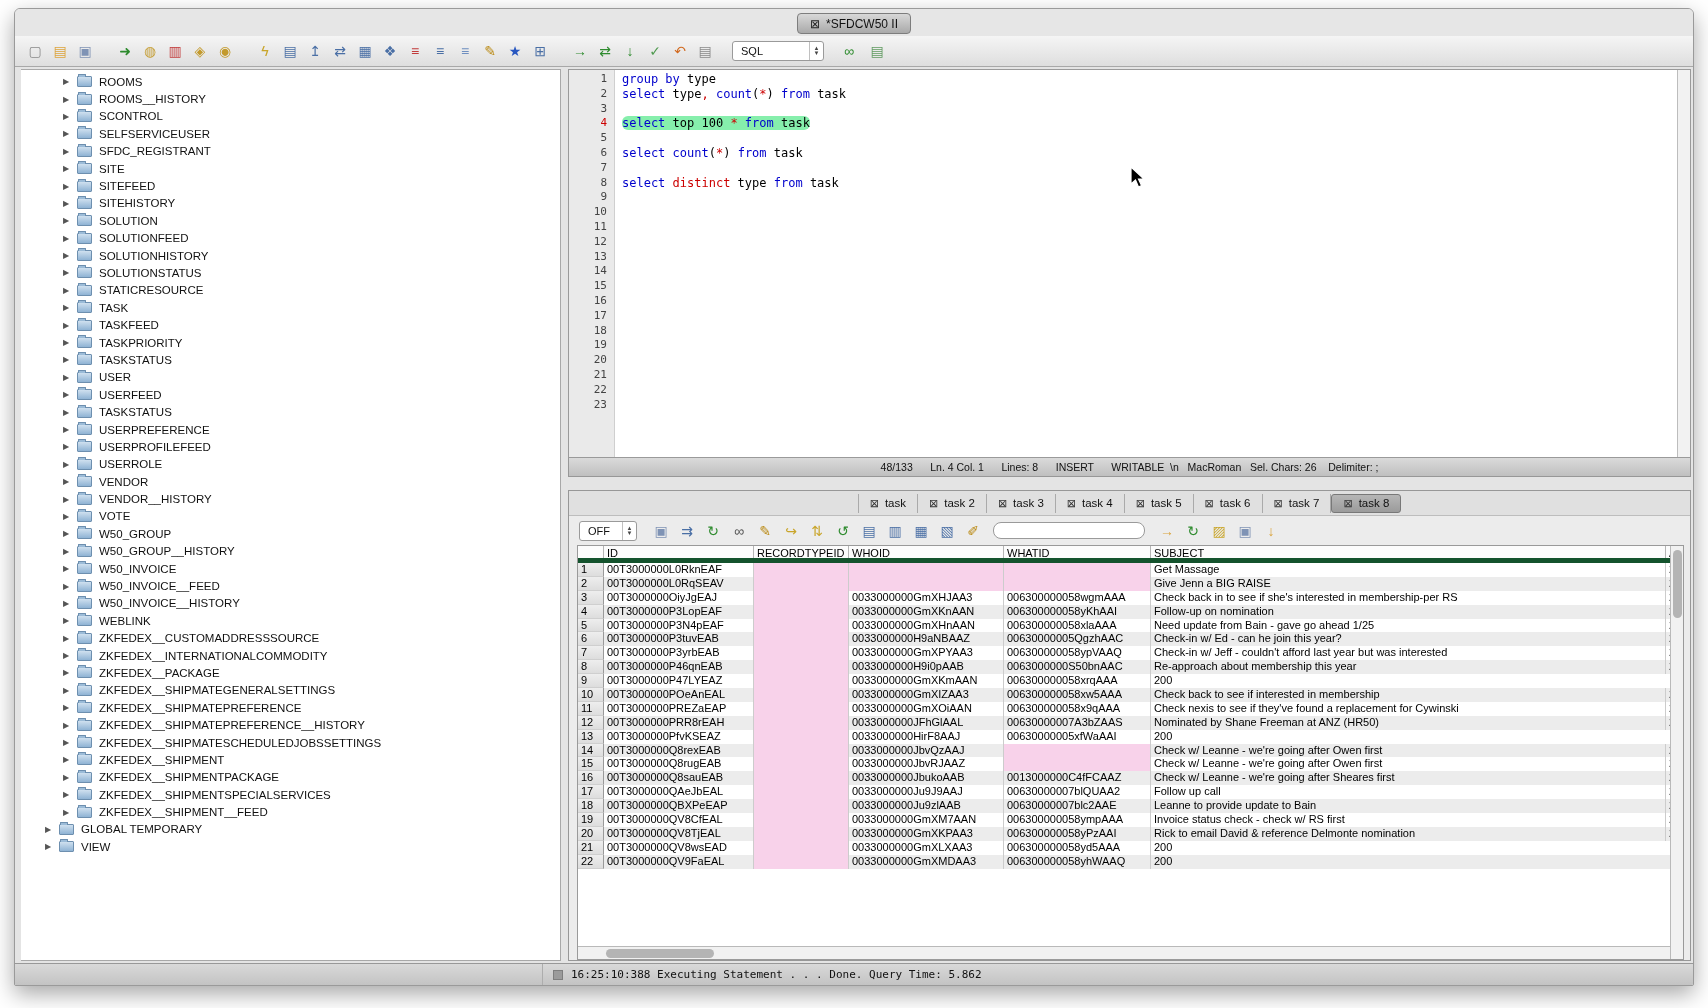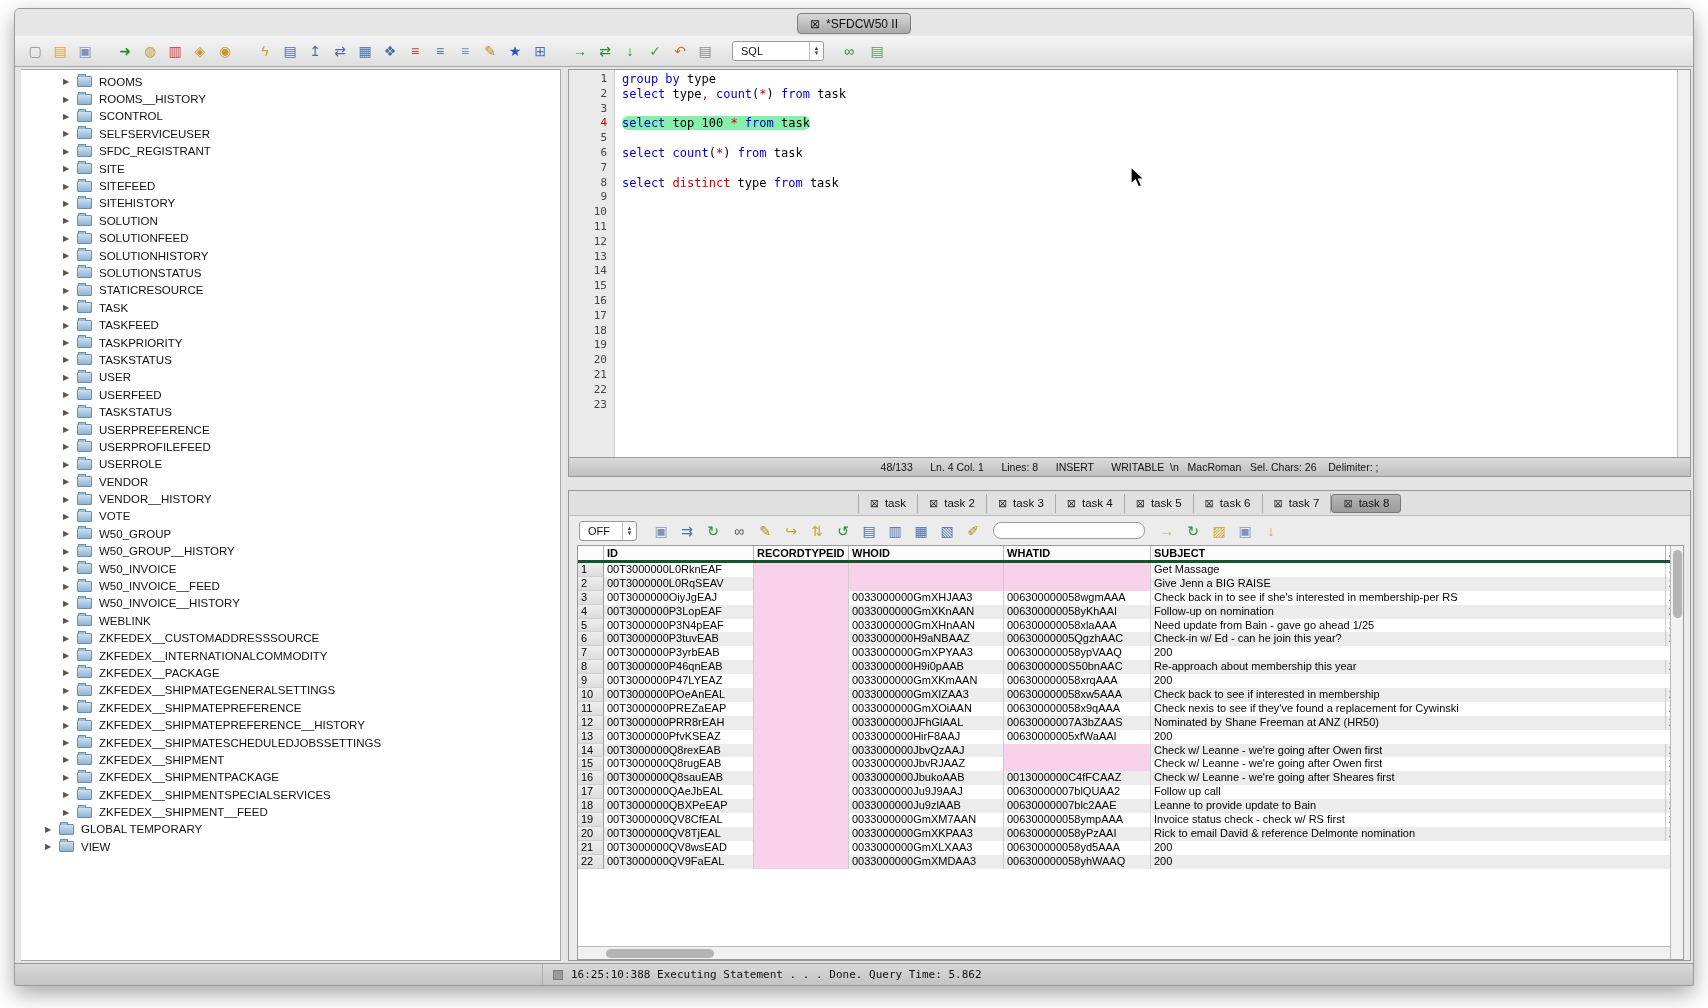"ID" .thead { border-bottom: 3px solid #14532d -> 5px solid #14532d; font-weight: bold -> none }
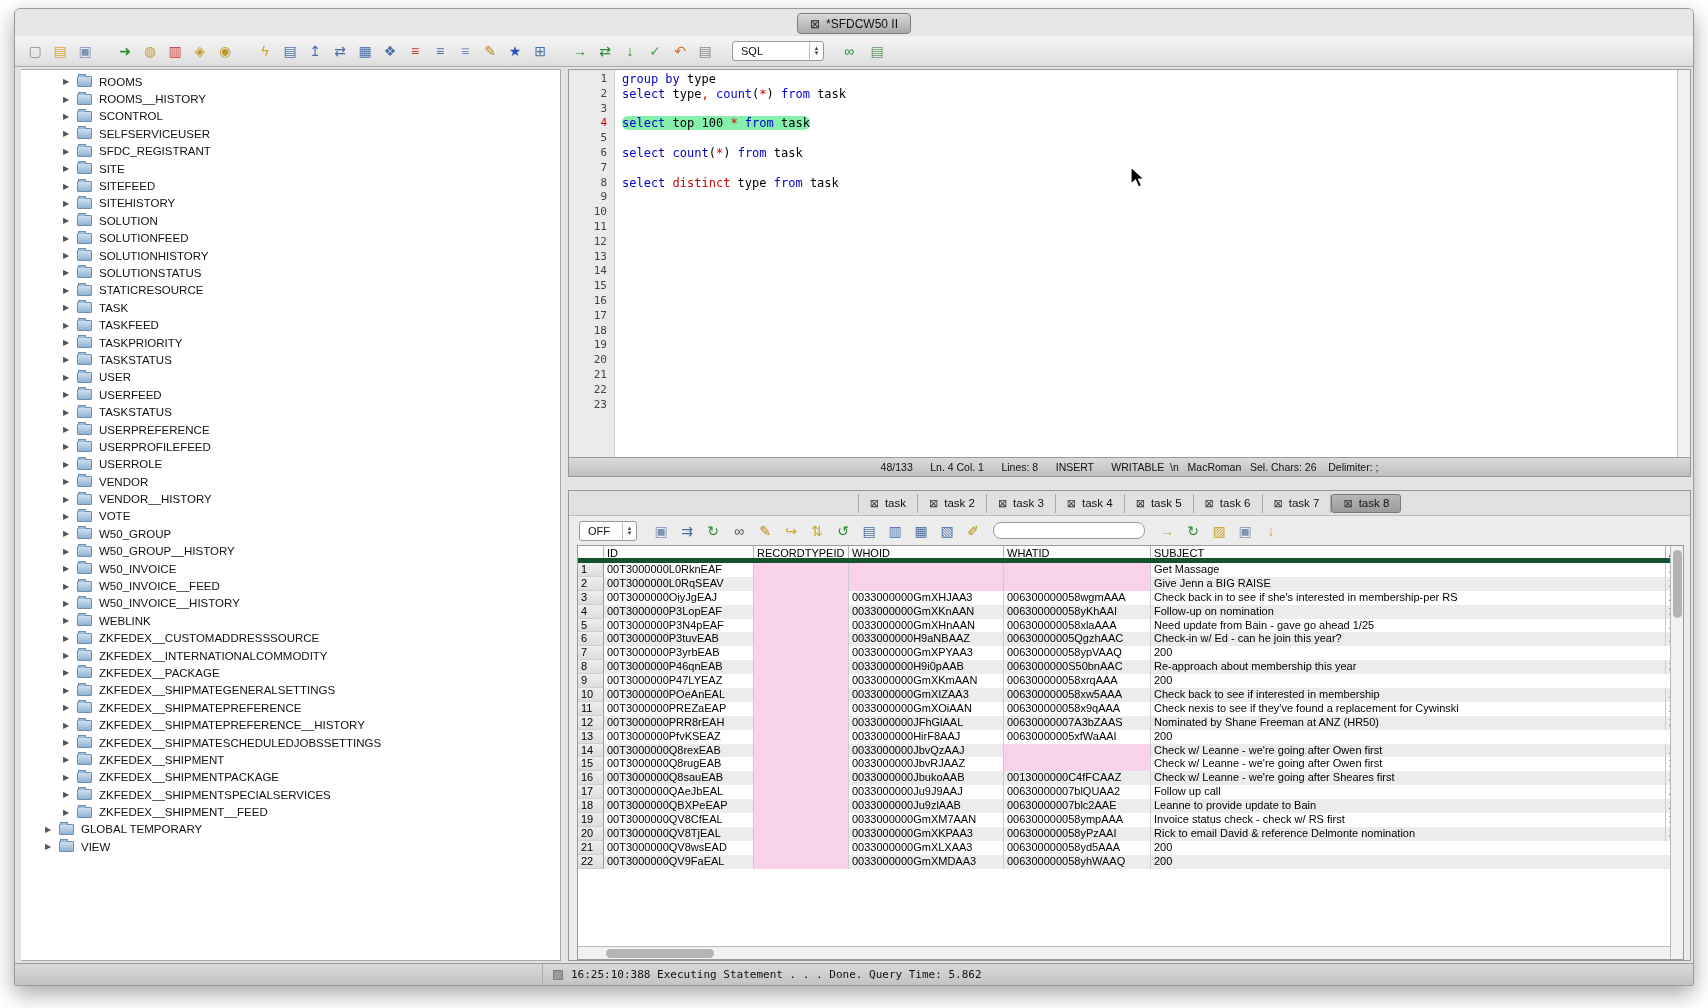"Check-in w/ Jeff - couldn't" div.td { html: none -> <div>Check-in w/ Jeff - couldn't afford last year but was interested</div> }
